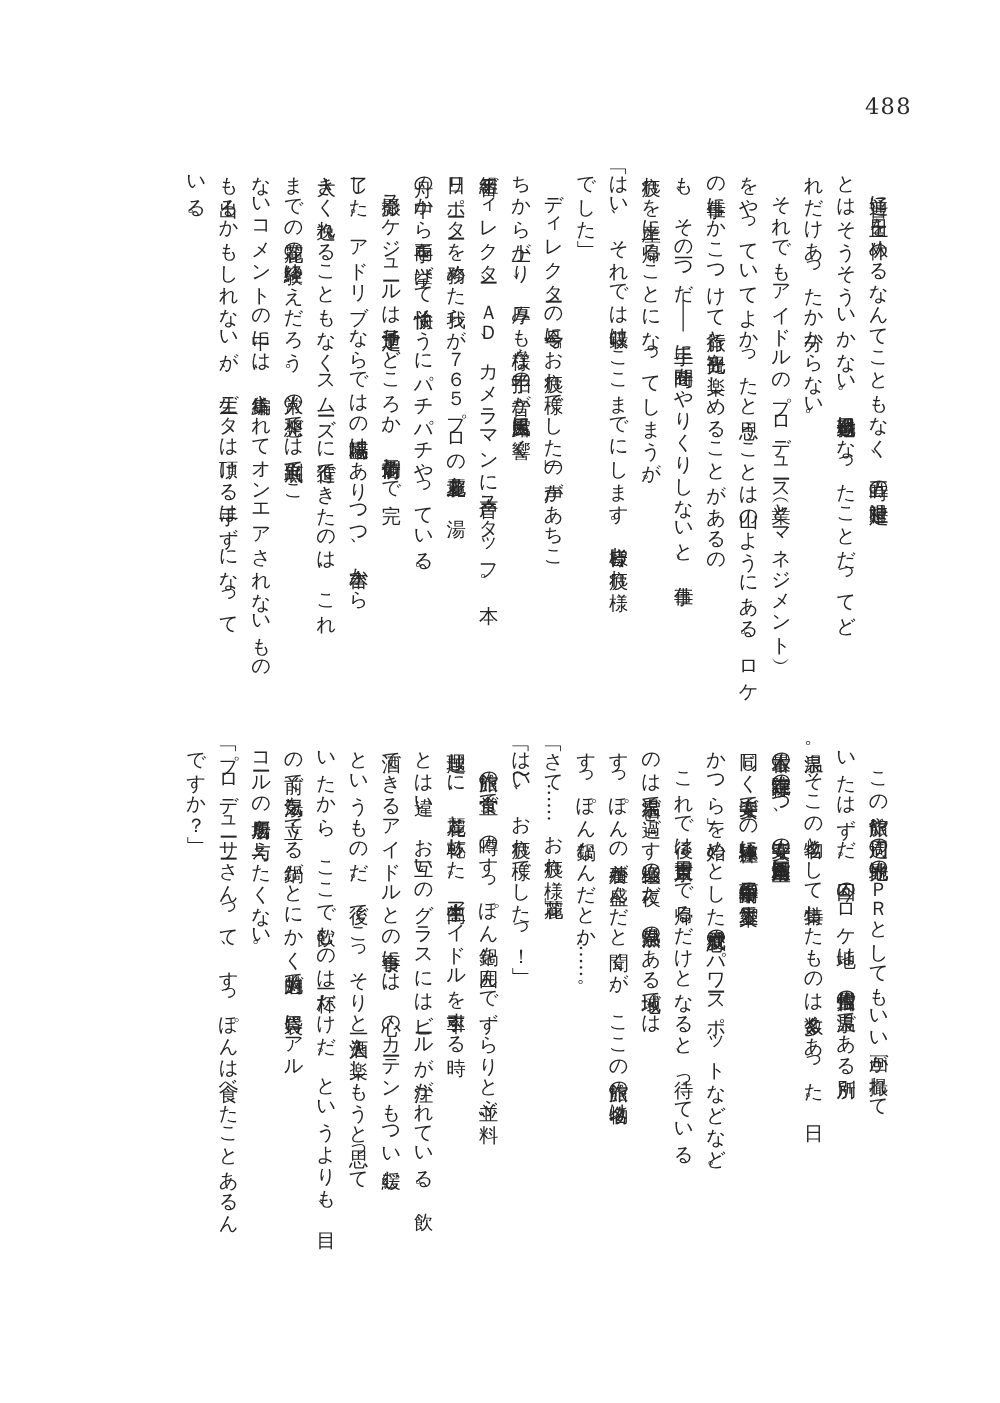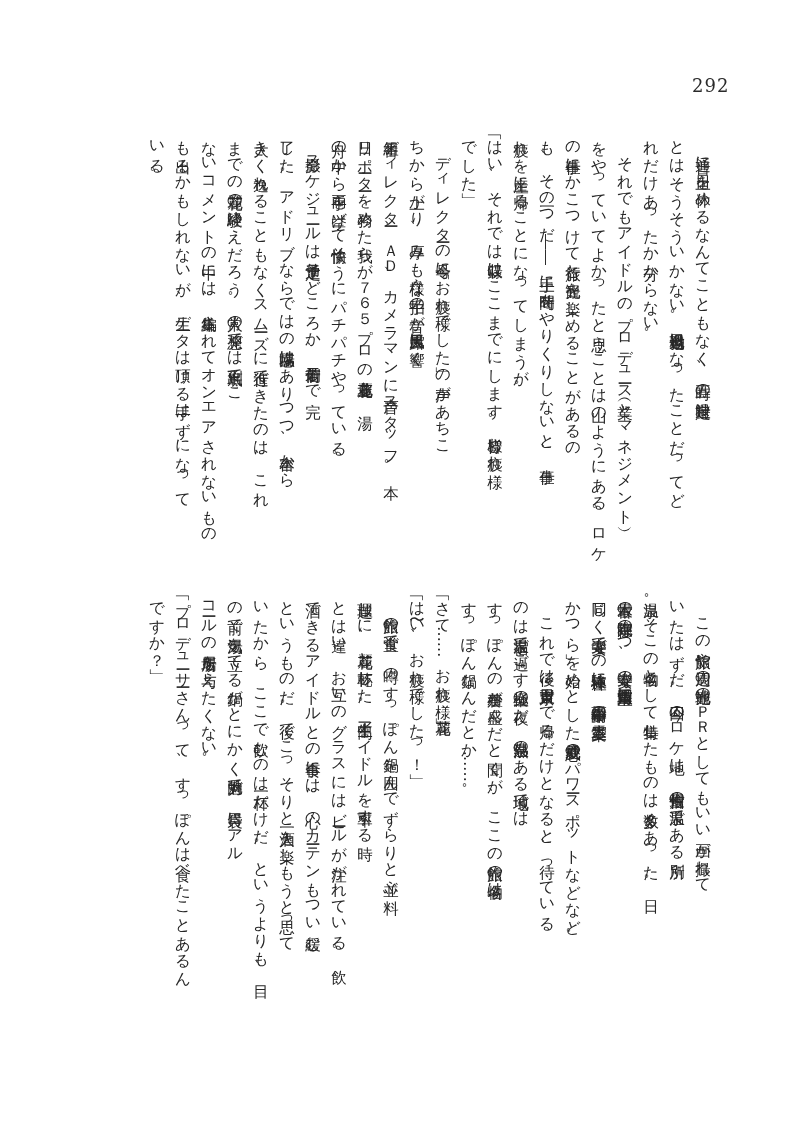"292" div.page-number { text: 292 -> 488 }
